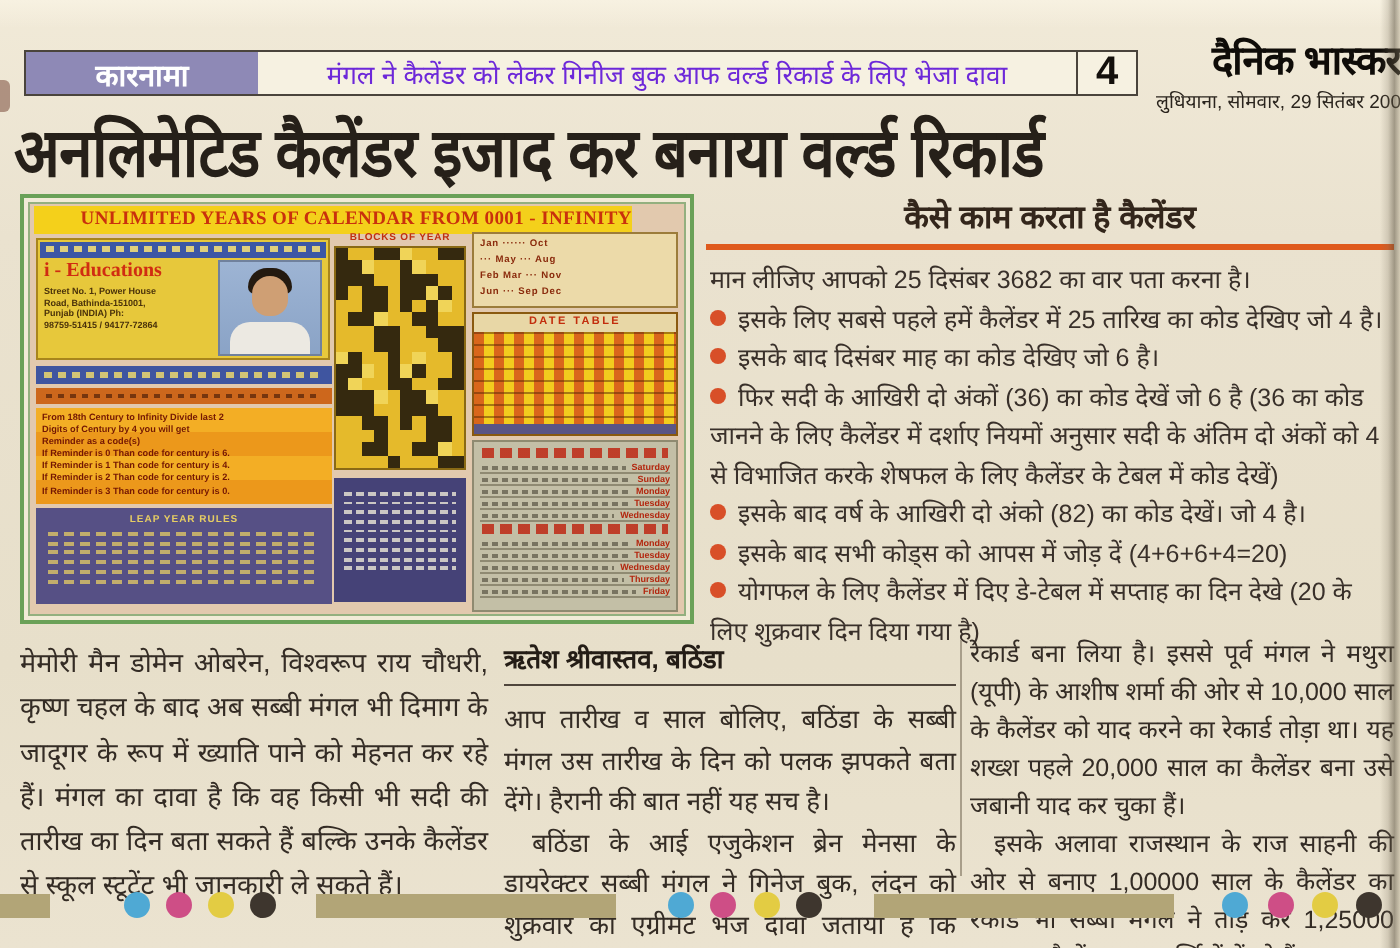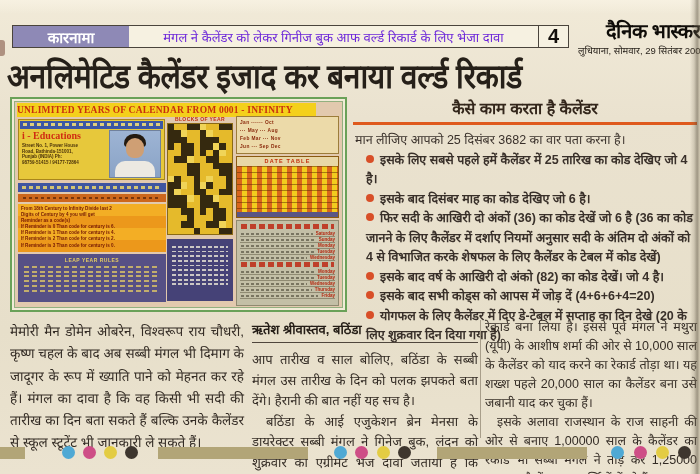"UNLIMITED YEARS OF CALENDAR FROM" .cal-title { text-align: left -> right }
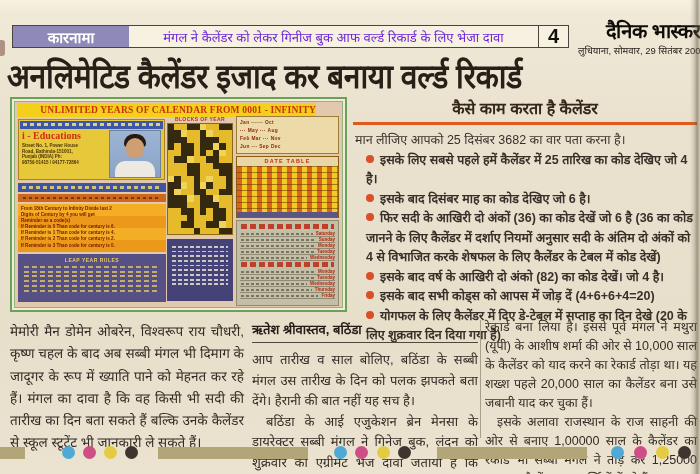"इसके लिए सबसे पहले हमें" .bullet-item { font-weight: bold -> none; margin-left: 13px -> 2px }
